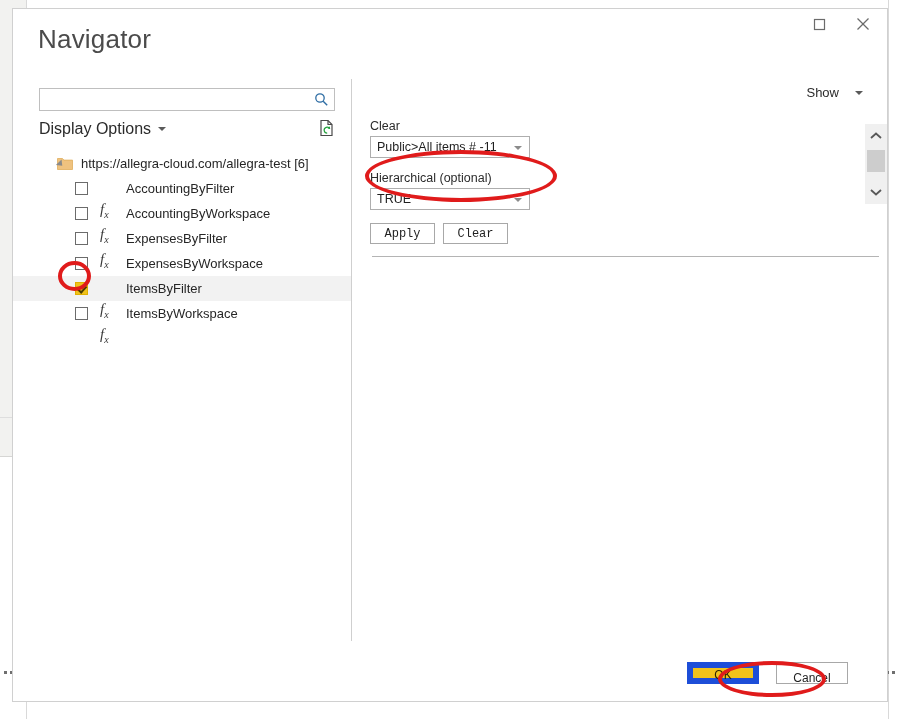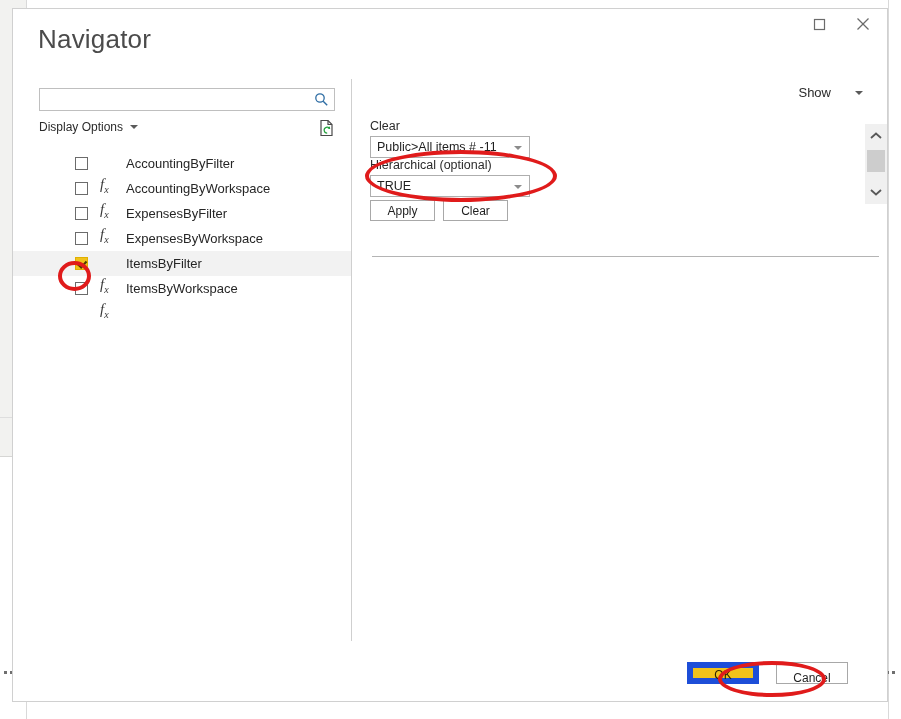"Show" #show-dropdown-button { gap: 24px -> 16px }
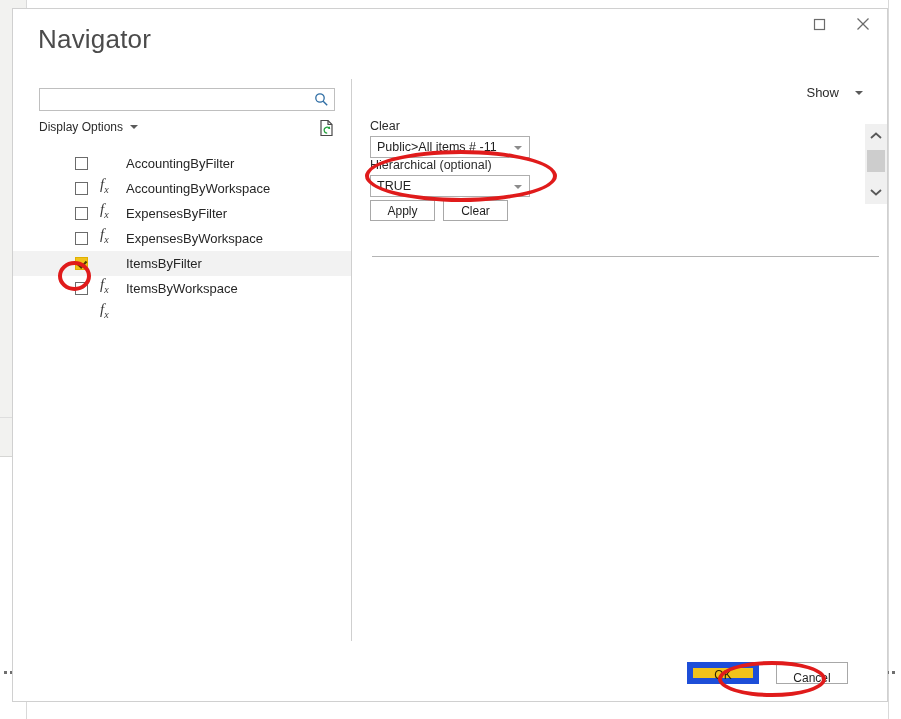"Display Options" #display-options-button { font-size: 12px -> 16px }
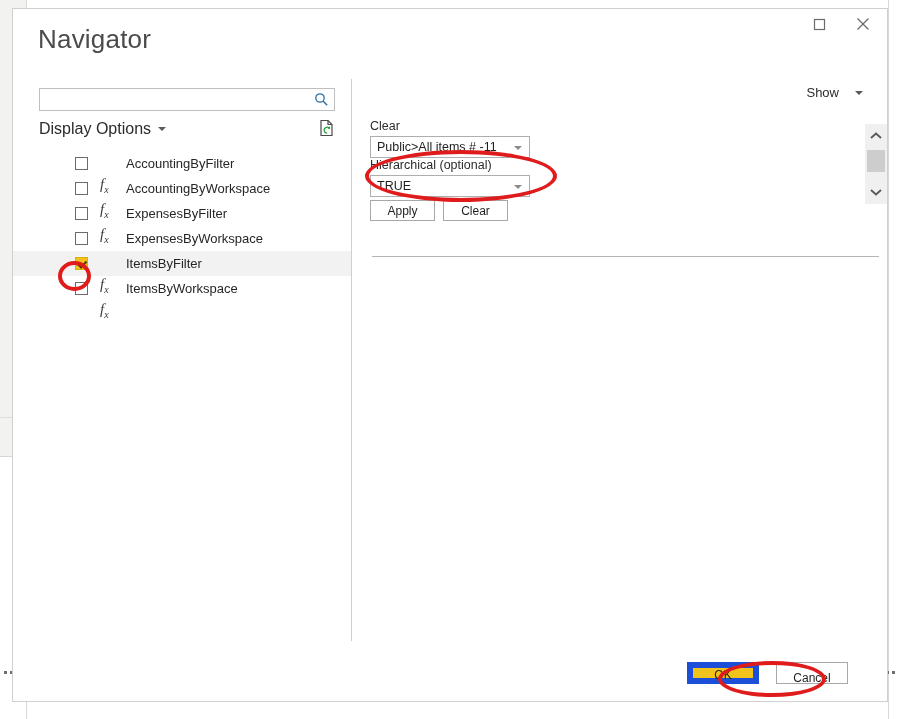"Public>All items # -11" .combo { margin-bottom: 0 -> 13px }
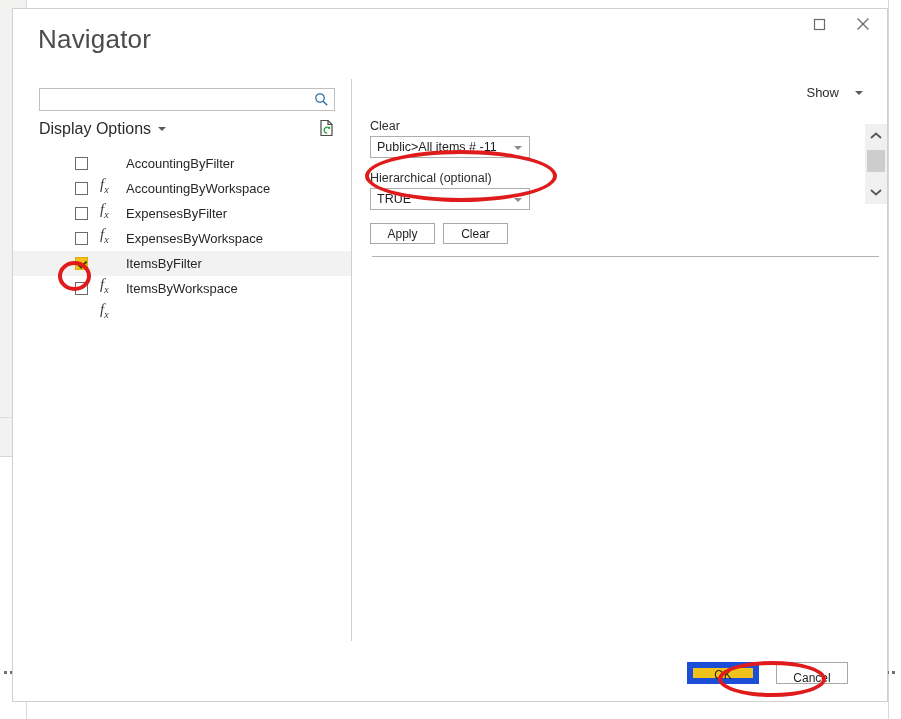"https://allegra-cloud.com/allegra-test" div.tree-row { html: none -> <div> <span></span> <svg> <path></path> </svg> <span>https://allegra-cloud.com/allegra-test [6]</span> </div> }
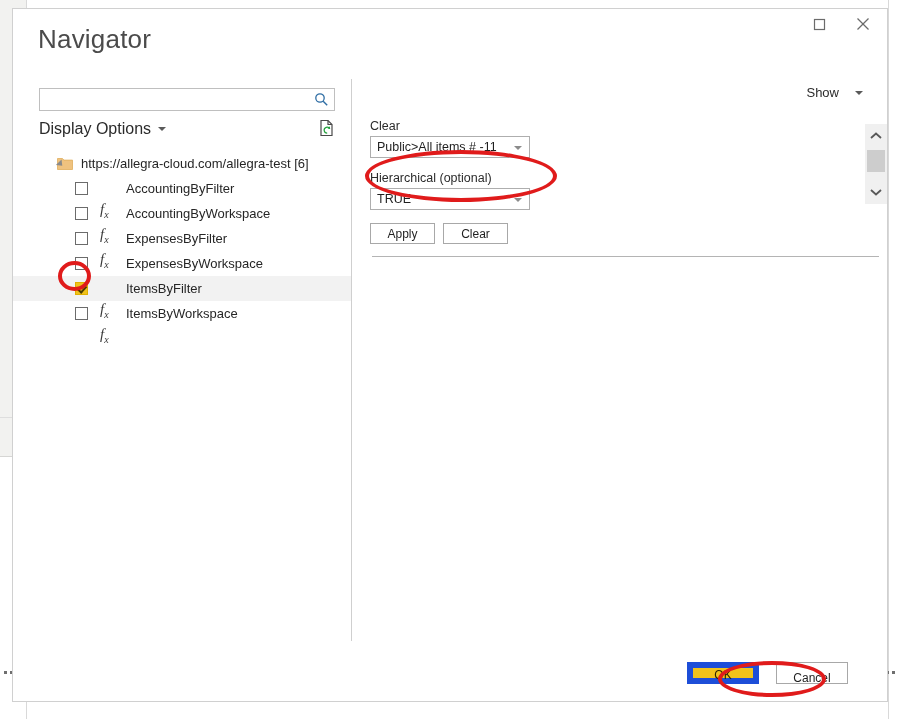"Apply" .flat-btn { font-family: Liberation Sans, sans-serif -> Liberation Mono, monospace }
